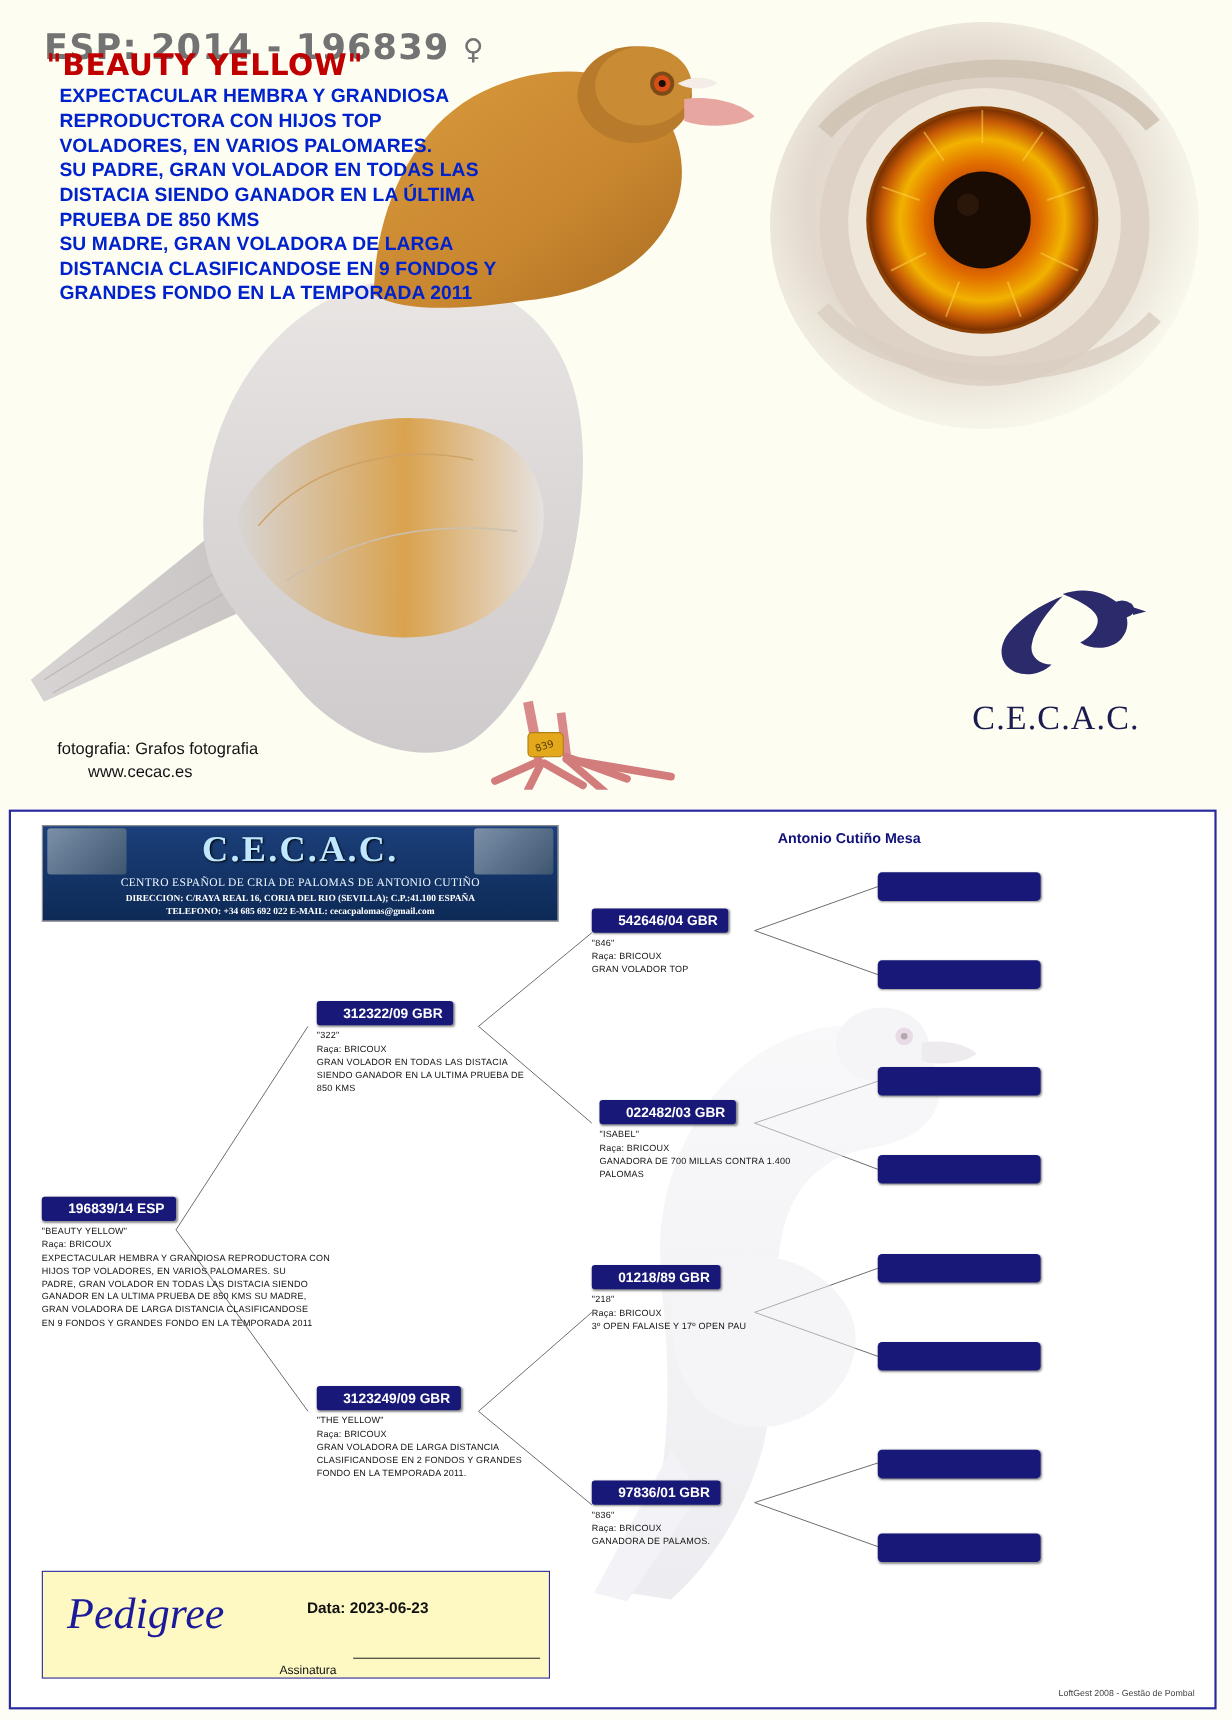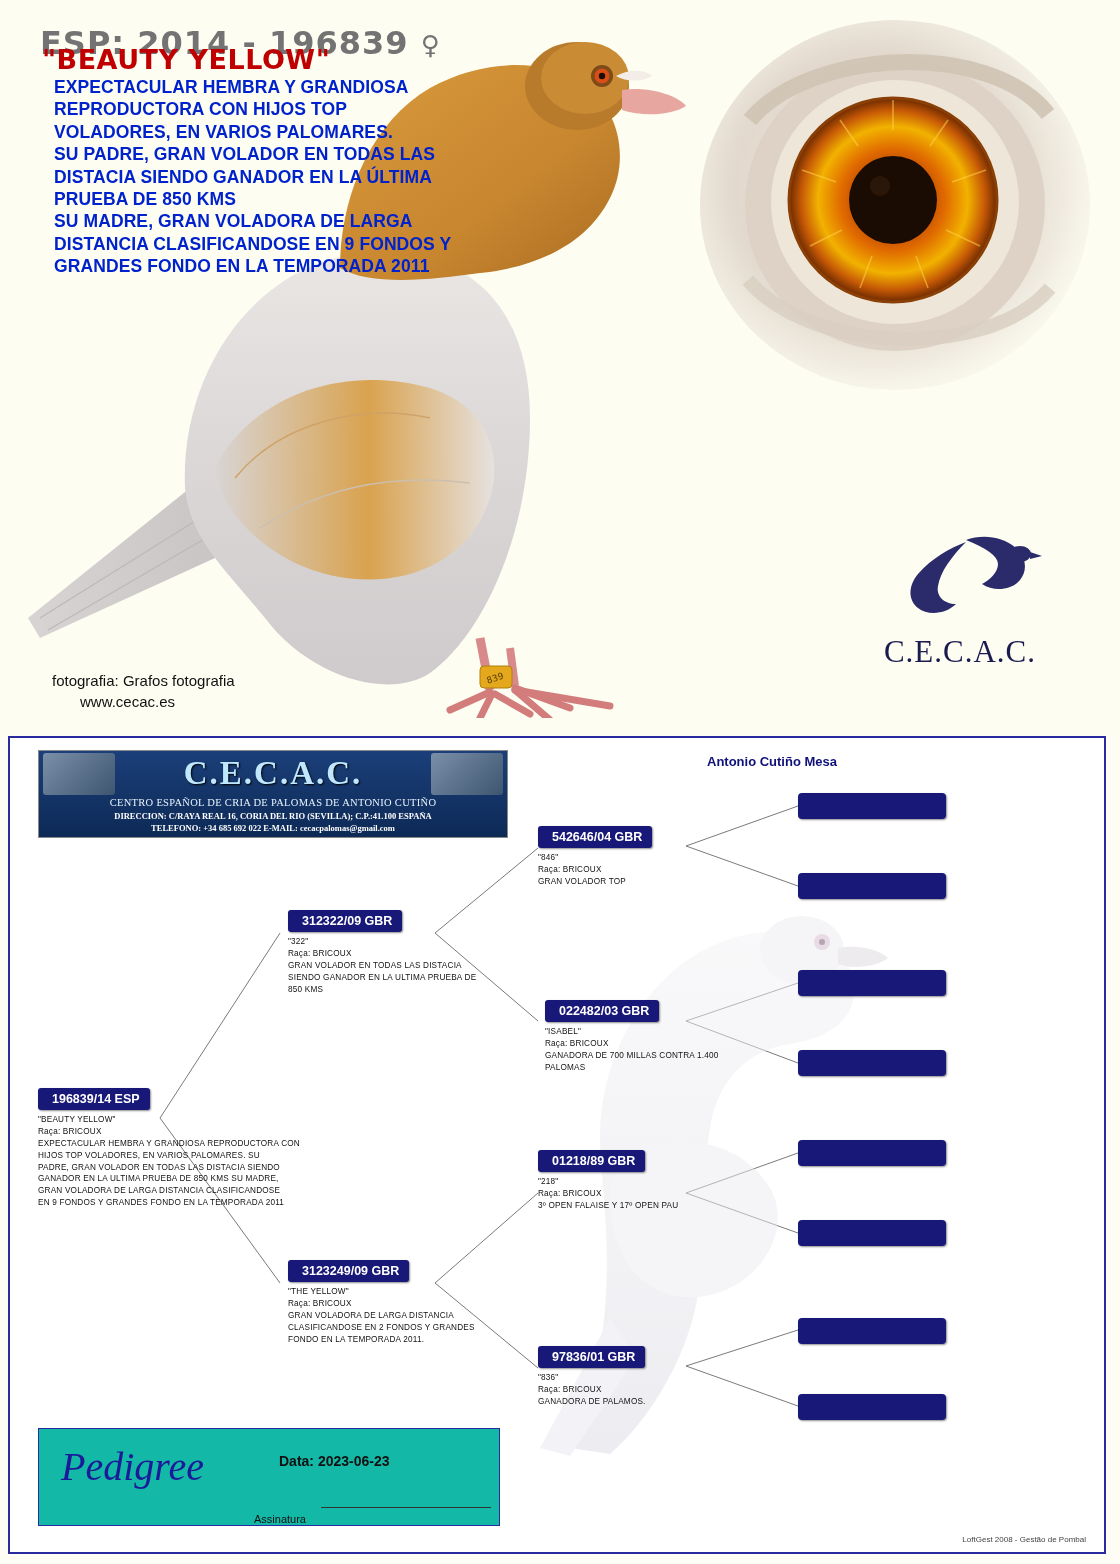"542646/04 GBR" .pbar { padding: 4px 10px 4px 14px -> 4px 10px 4px 24px }
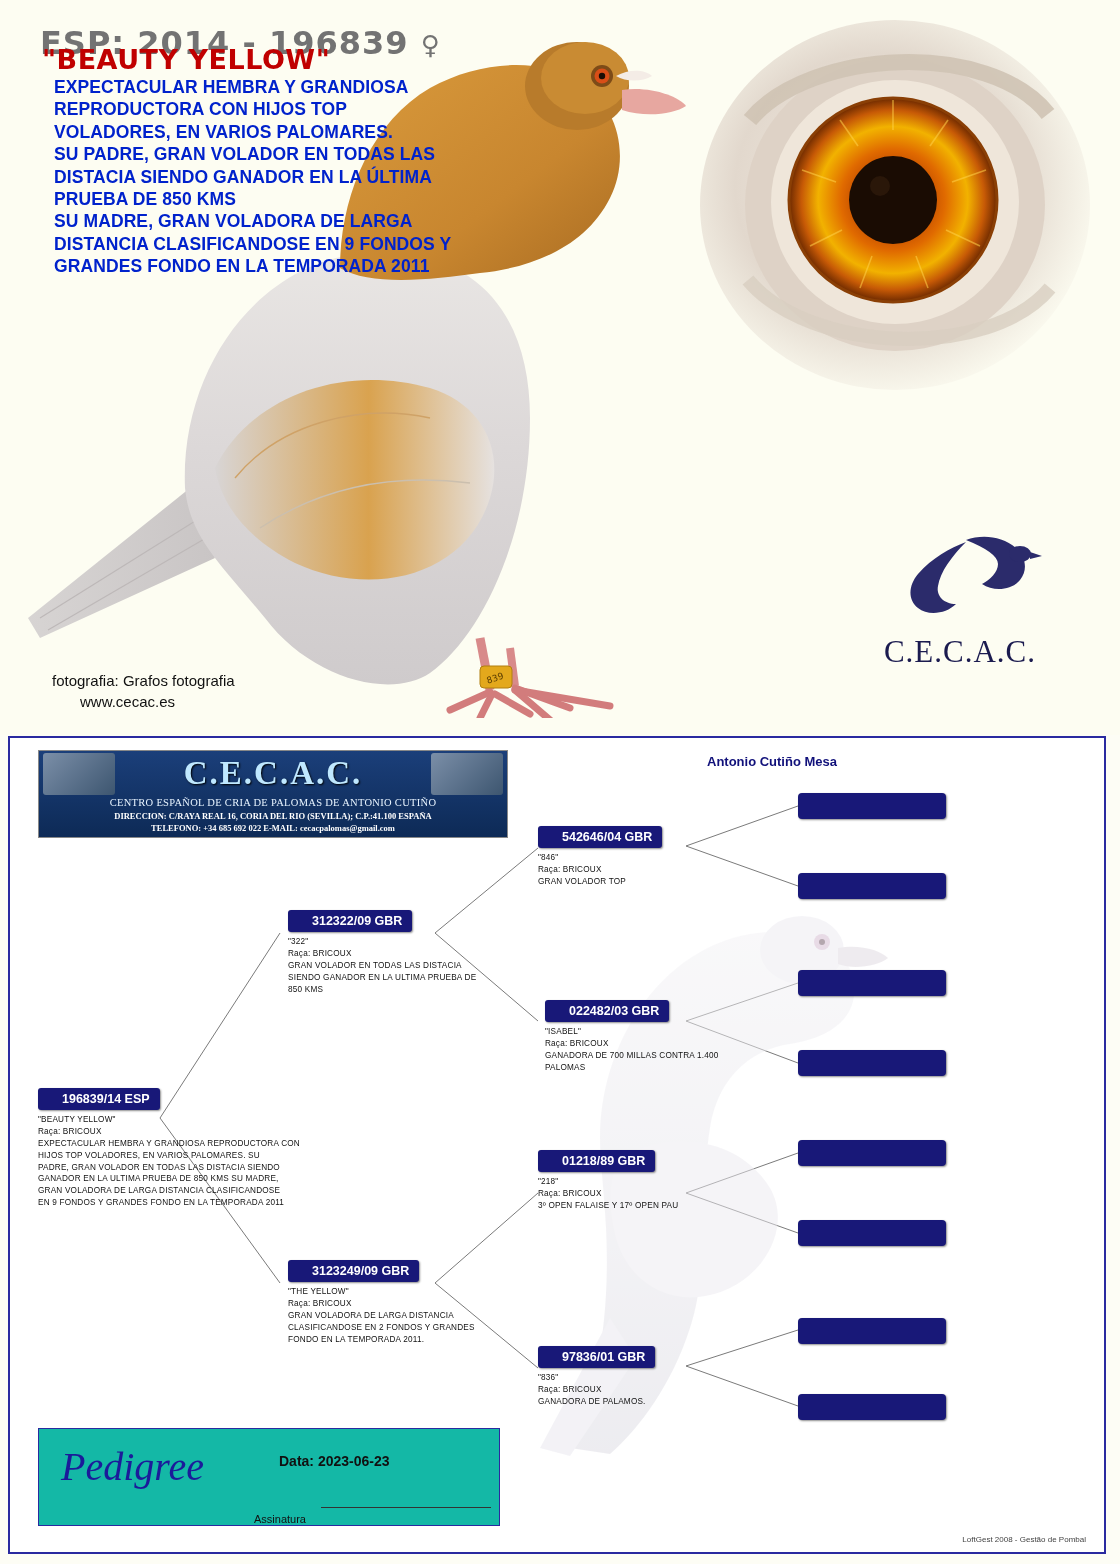"Pedigree" #sig-box { background: #14b8a6 -> #fef9c3 }
